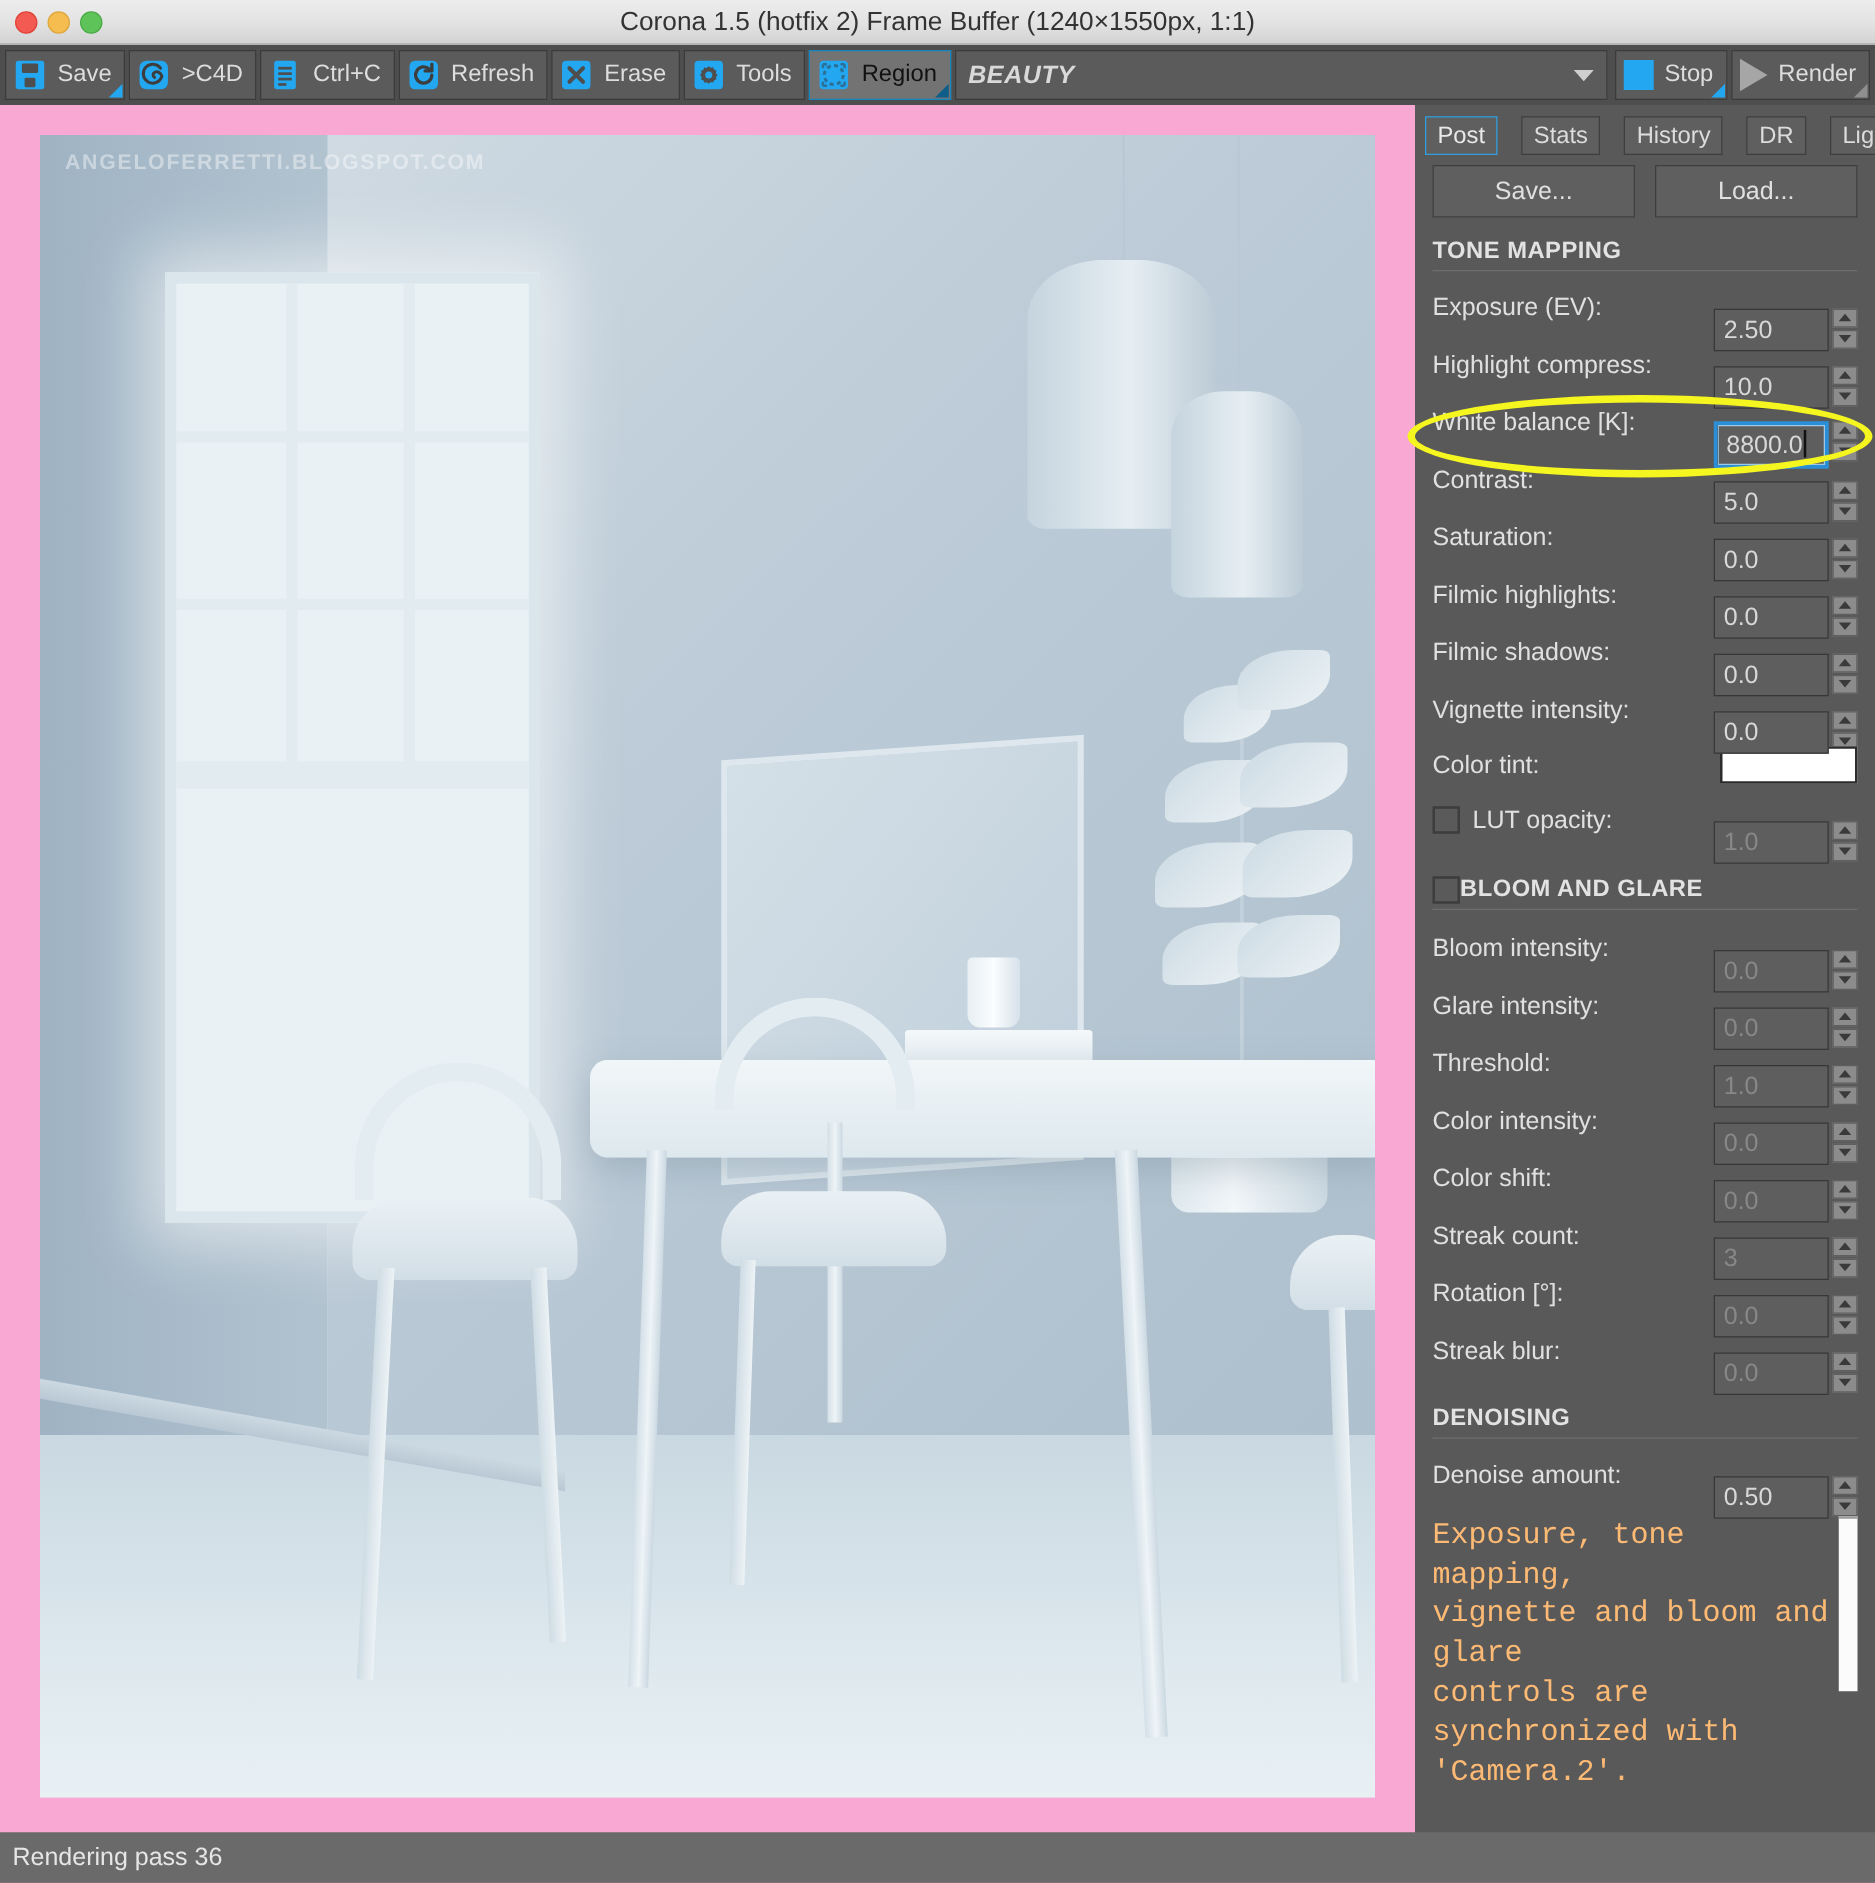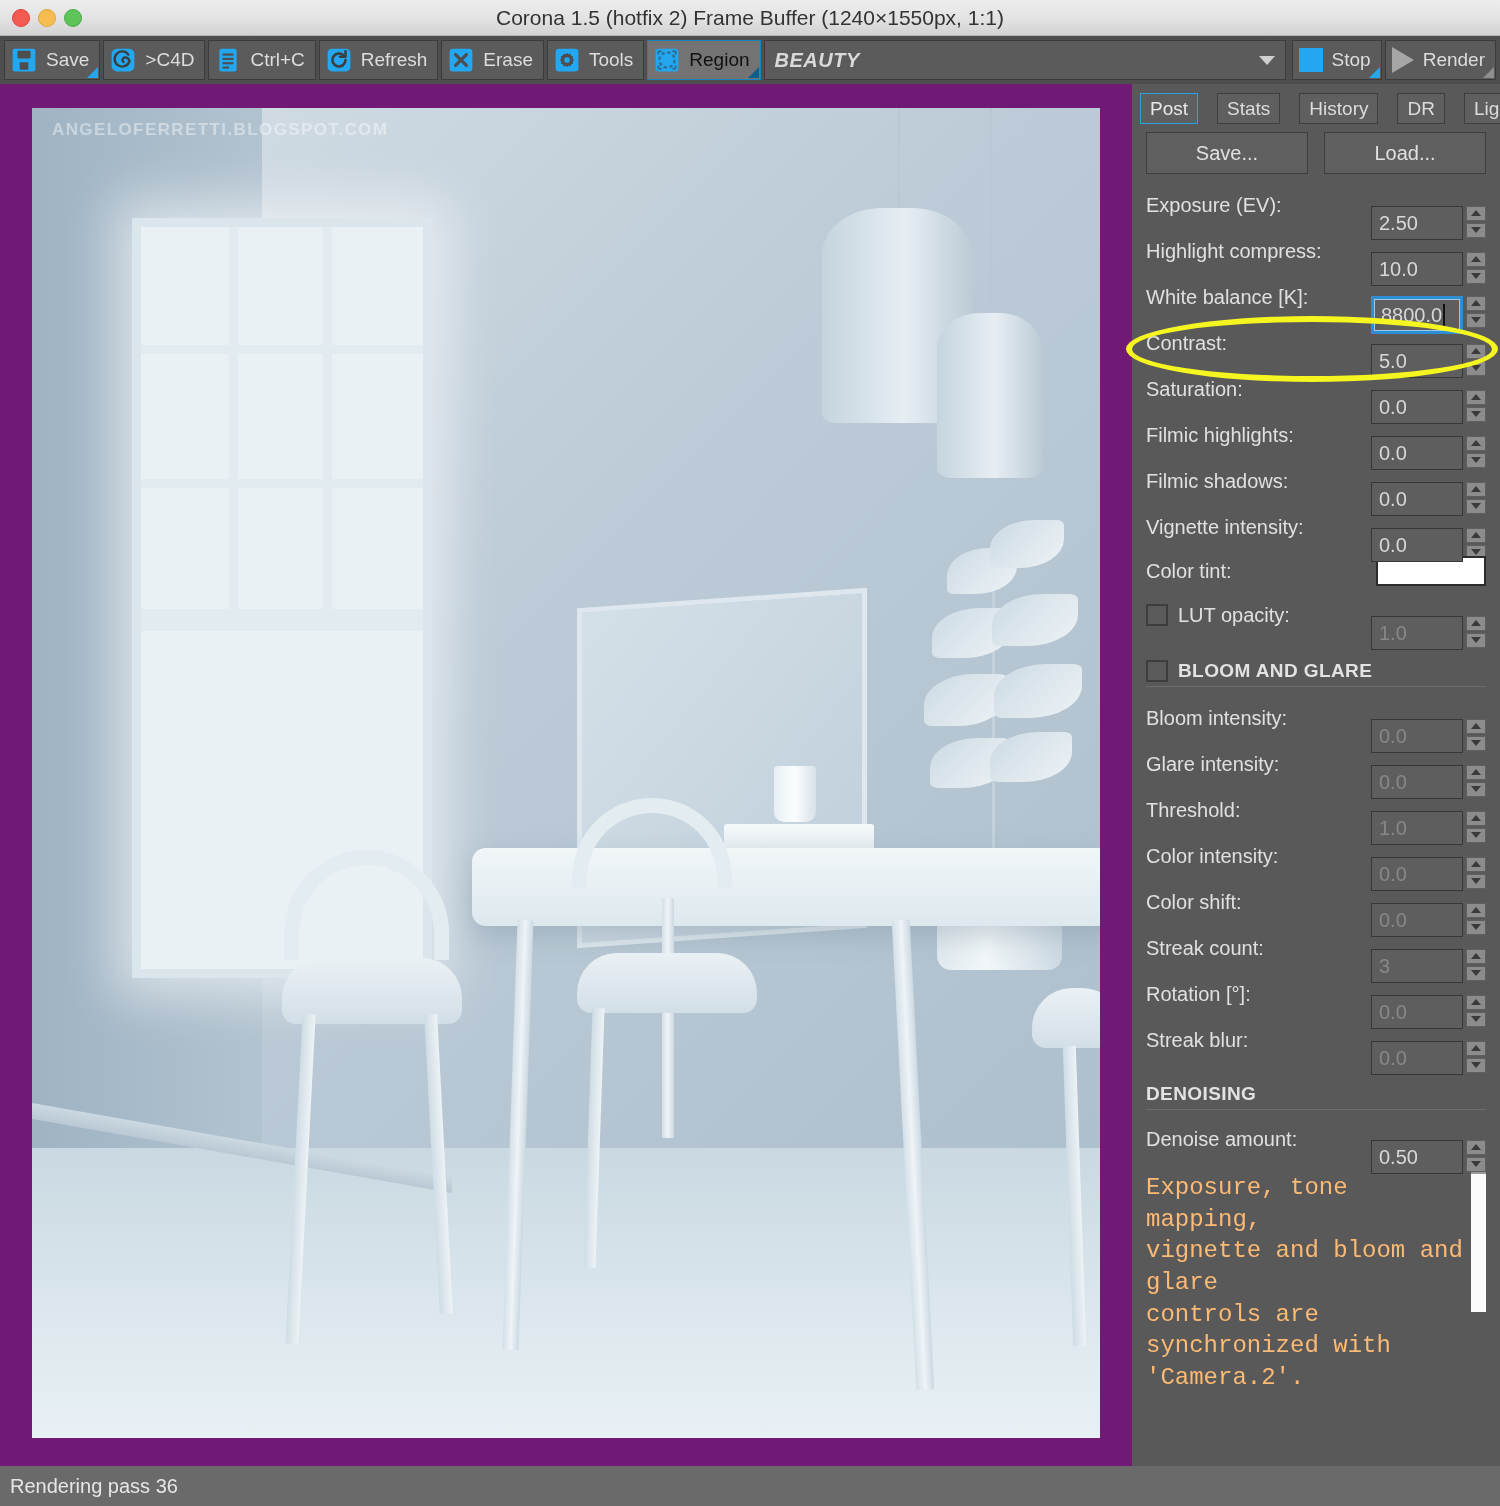"ANGELOFERRETTI.BLOGSPOT.COM" #viewport { background: #701a75 -> #f9a8d4 }
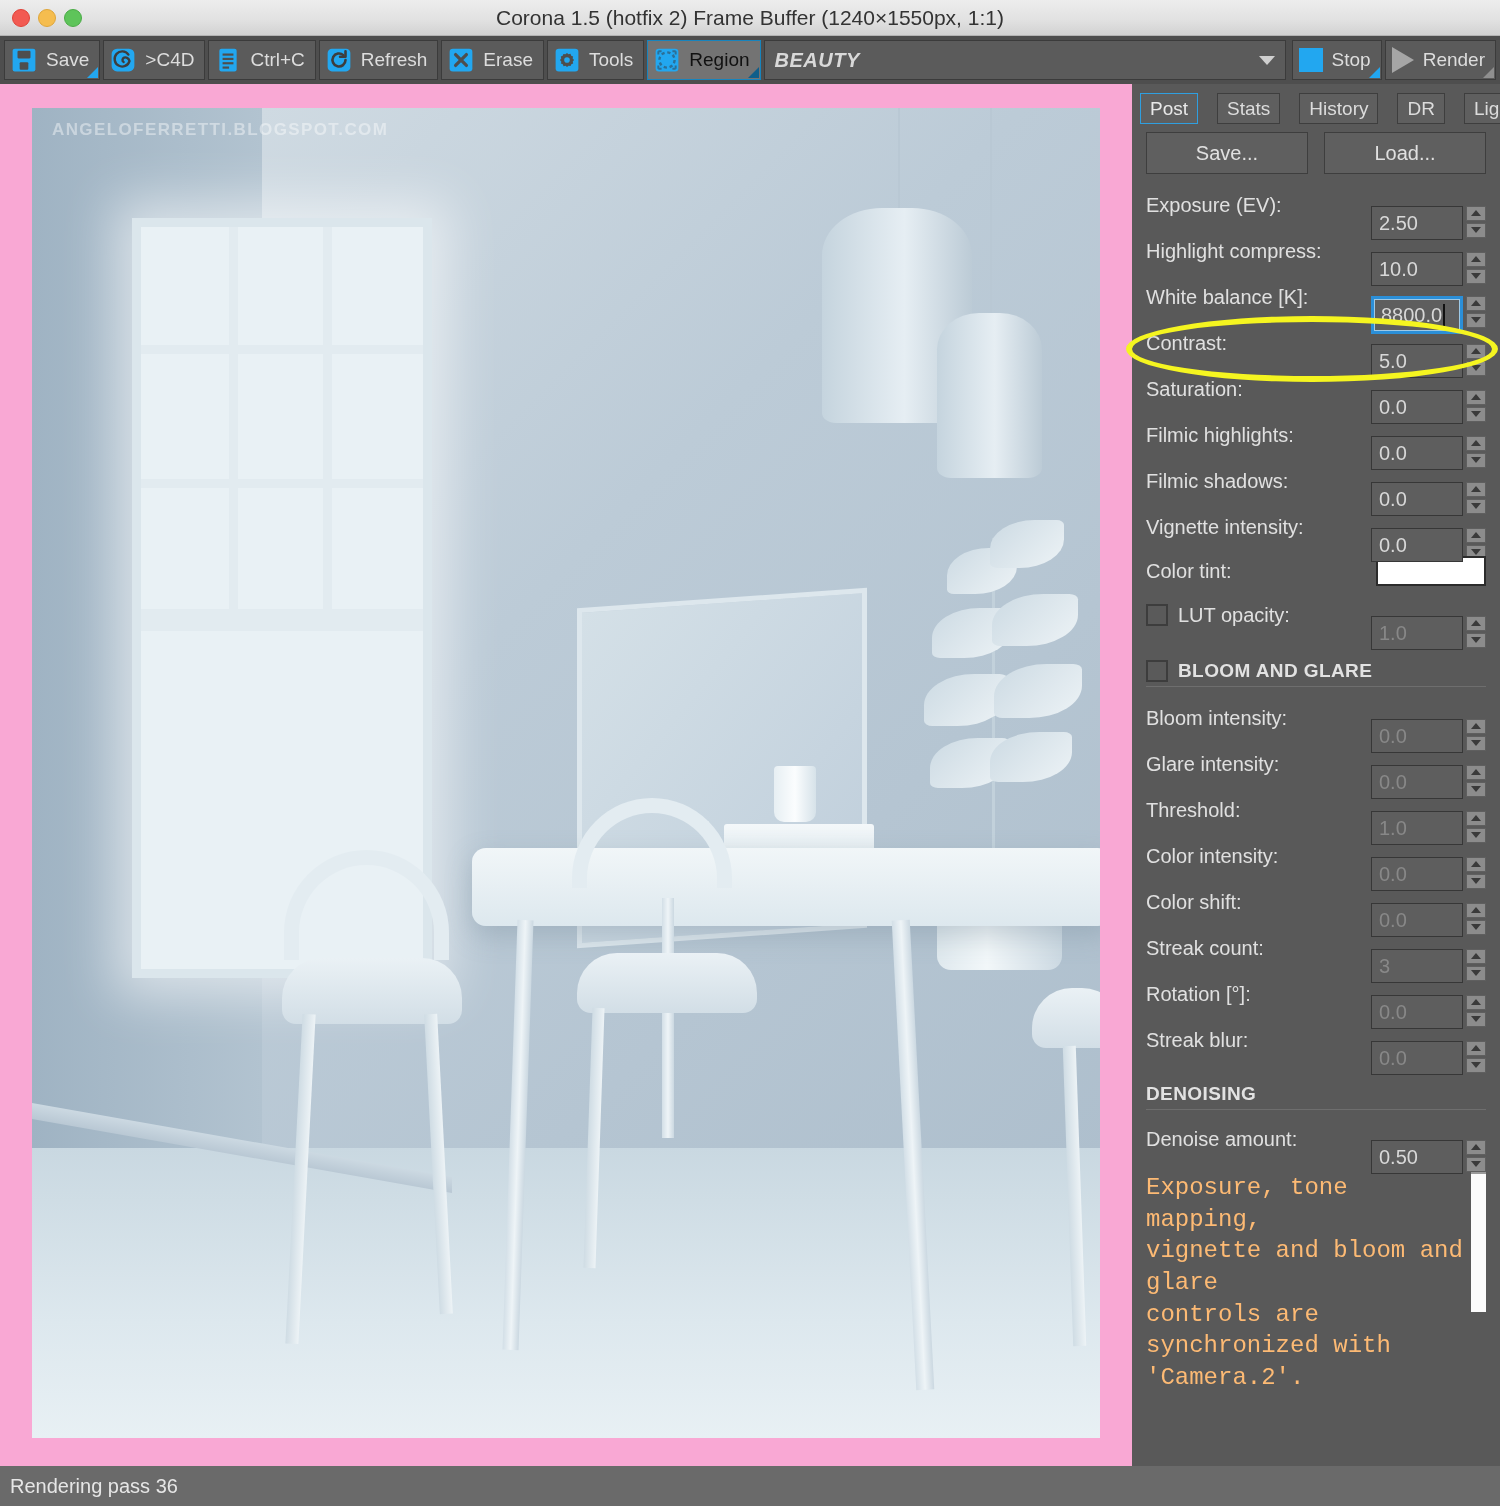"TONE MAPPING" div.sec-head { html: none -> <div>TONE MAPPING</div> }
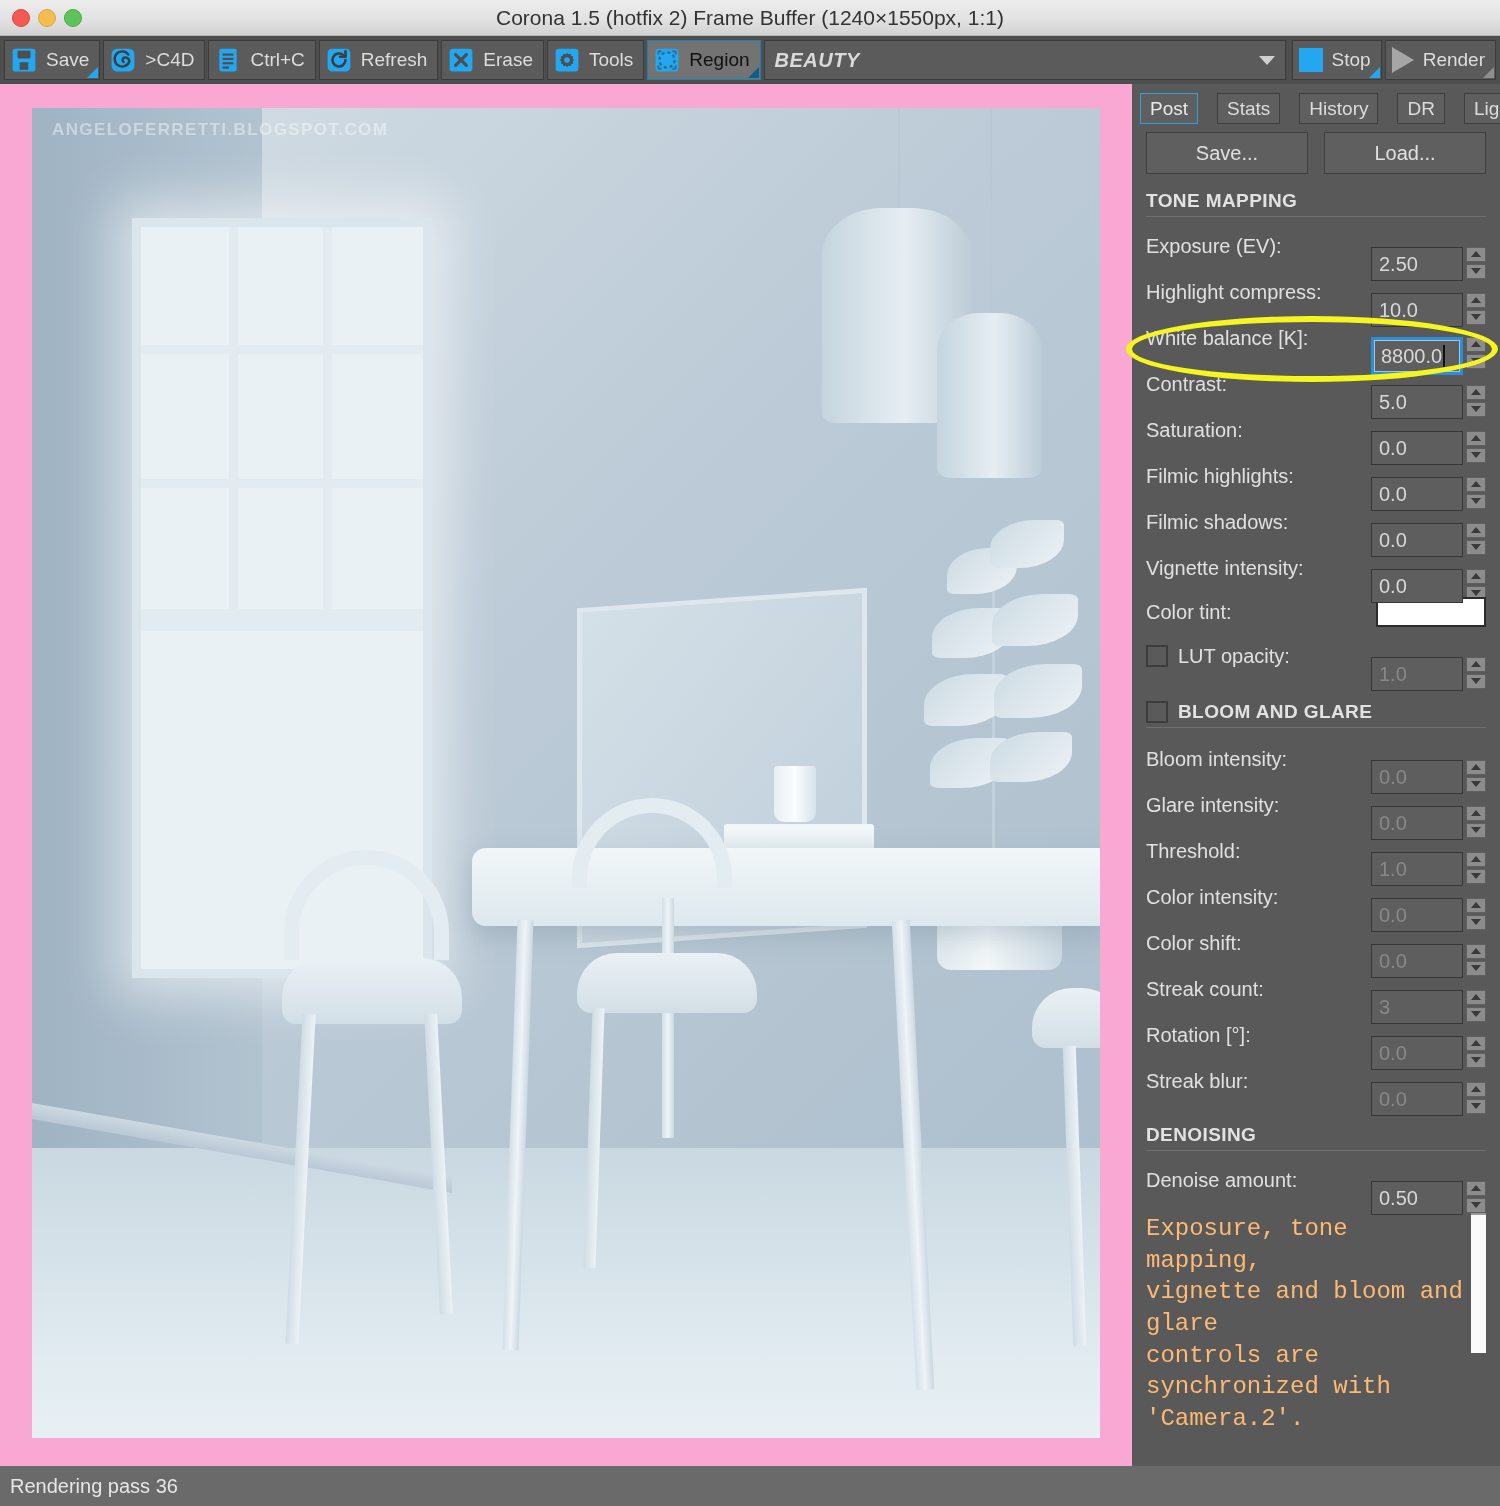"BLOOM AND GLARE" .sec-head.with-cb { gap: 10px -> none }
